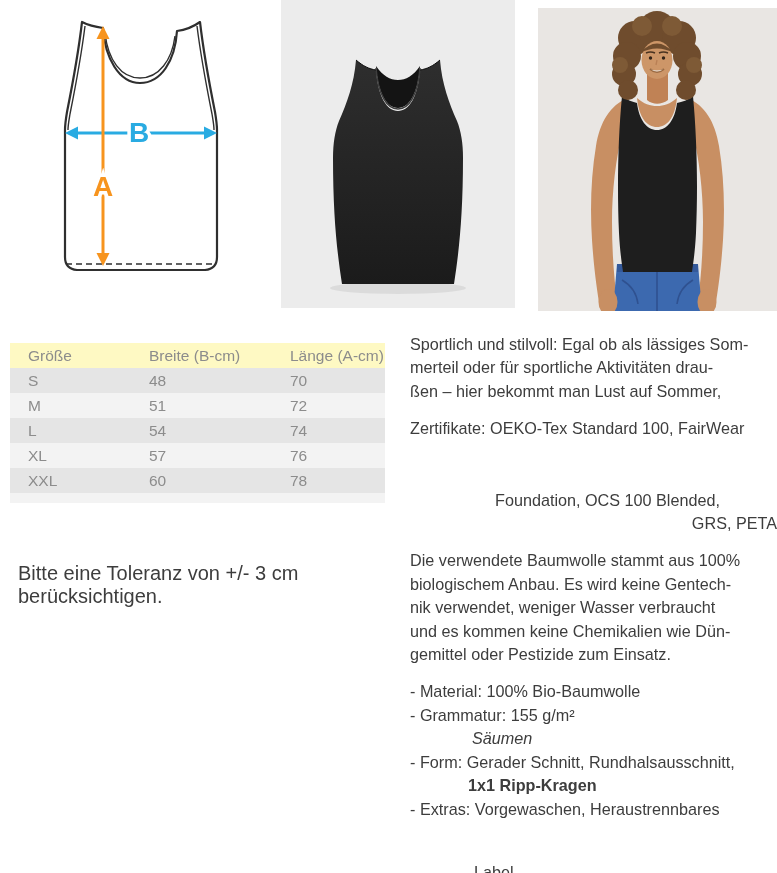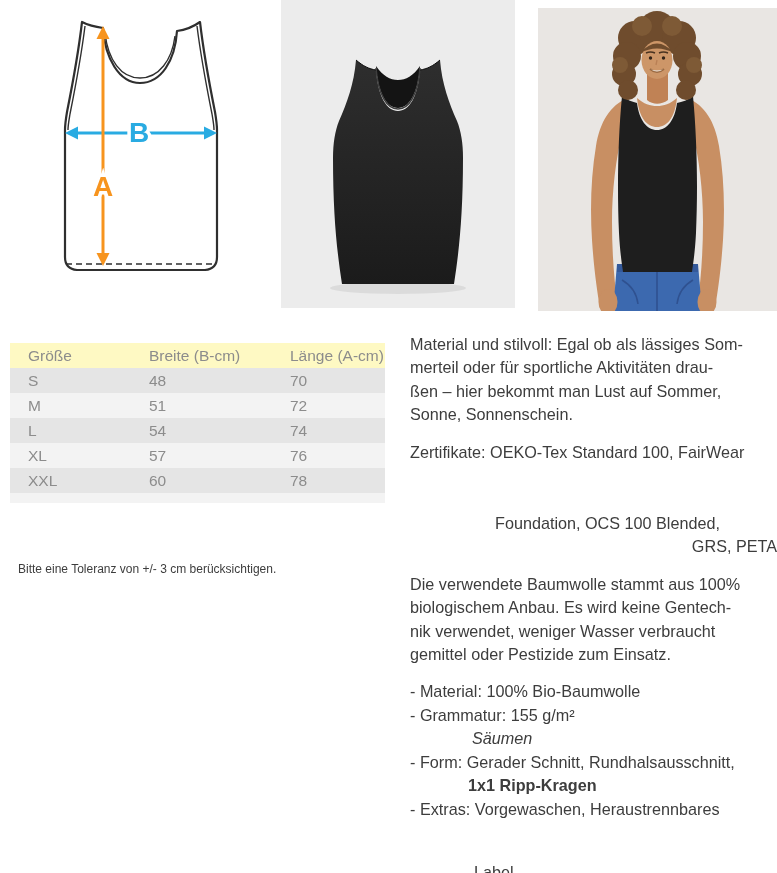"Material und stilvoll: Egal ob" div.line { text: Material -> Sportlich }
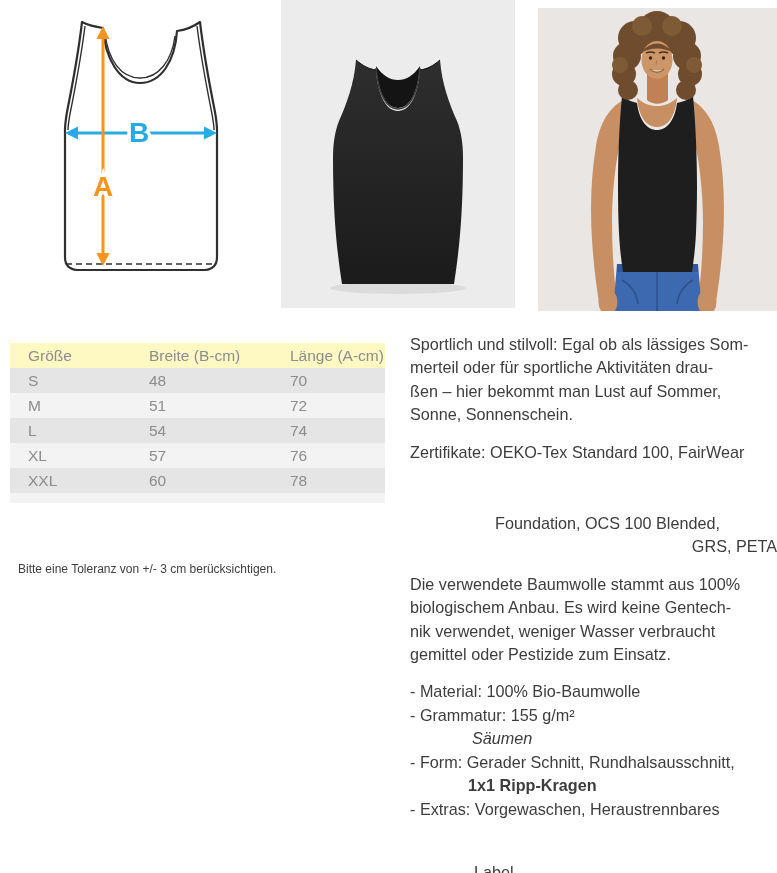"Sonne, Sonnenschein." div.line { html: <div>Sonne, Sonnenschein.</div> -> none }
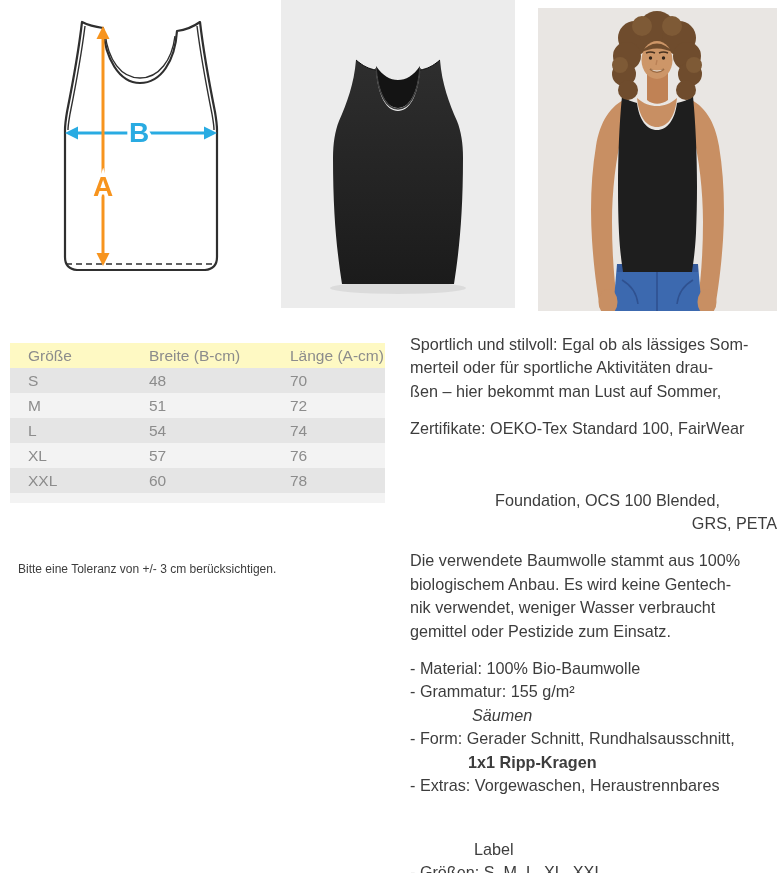"Bitte eine Toleranz von +/-" .tolerance-note { font-size: 12px -> 20px }
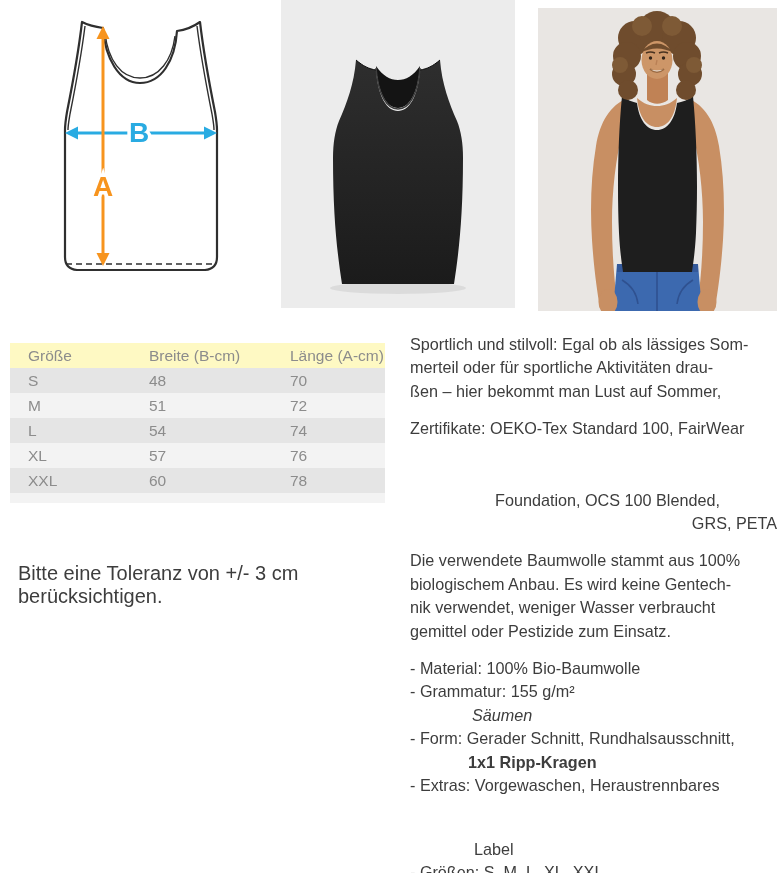"und es kommen keine Chemikalien" div.line { html: none -> <div>und es kommen keine Chemikalien wie Dün-</div> }
